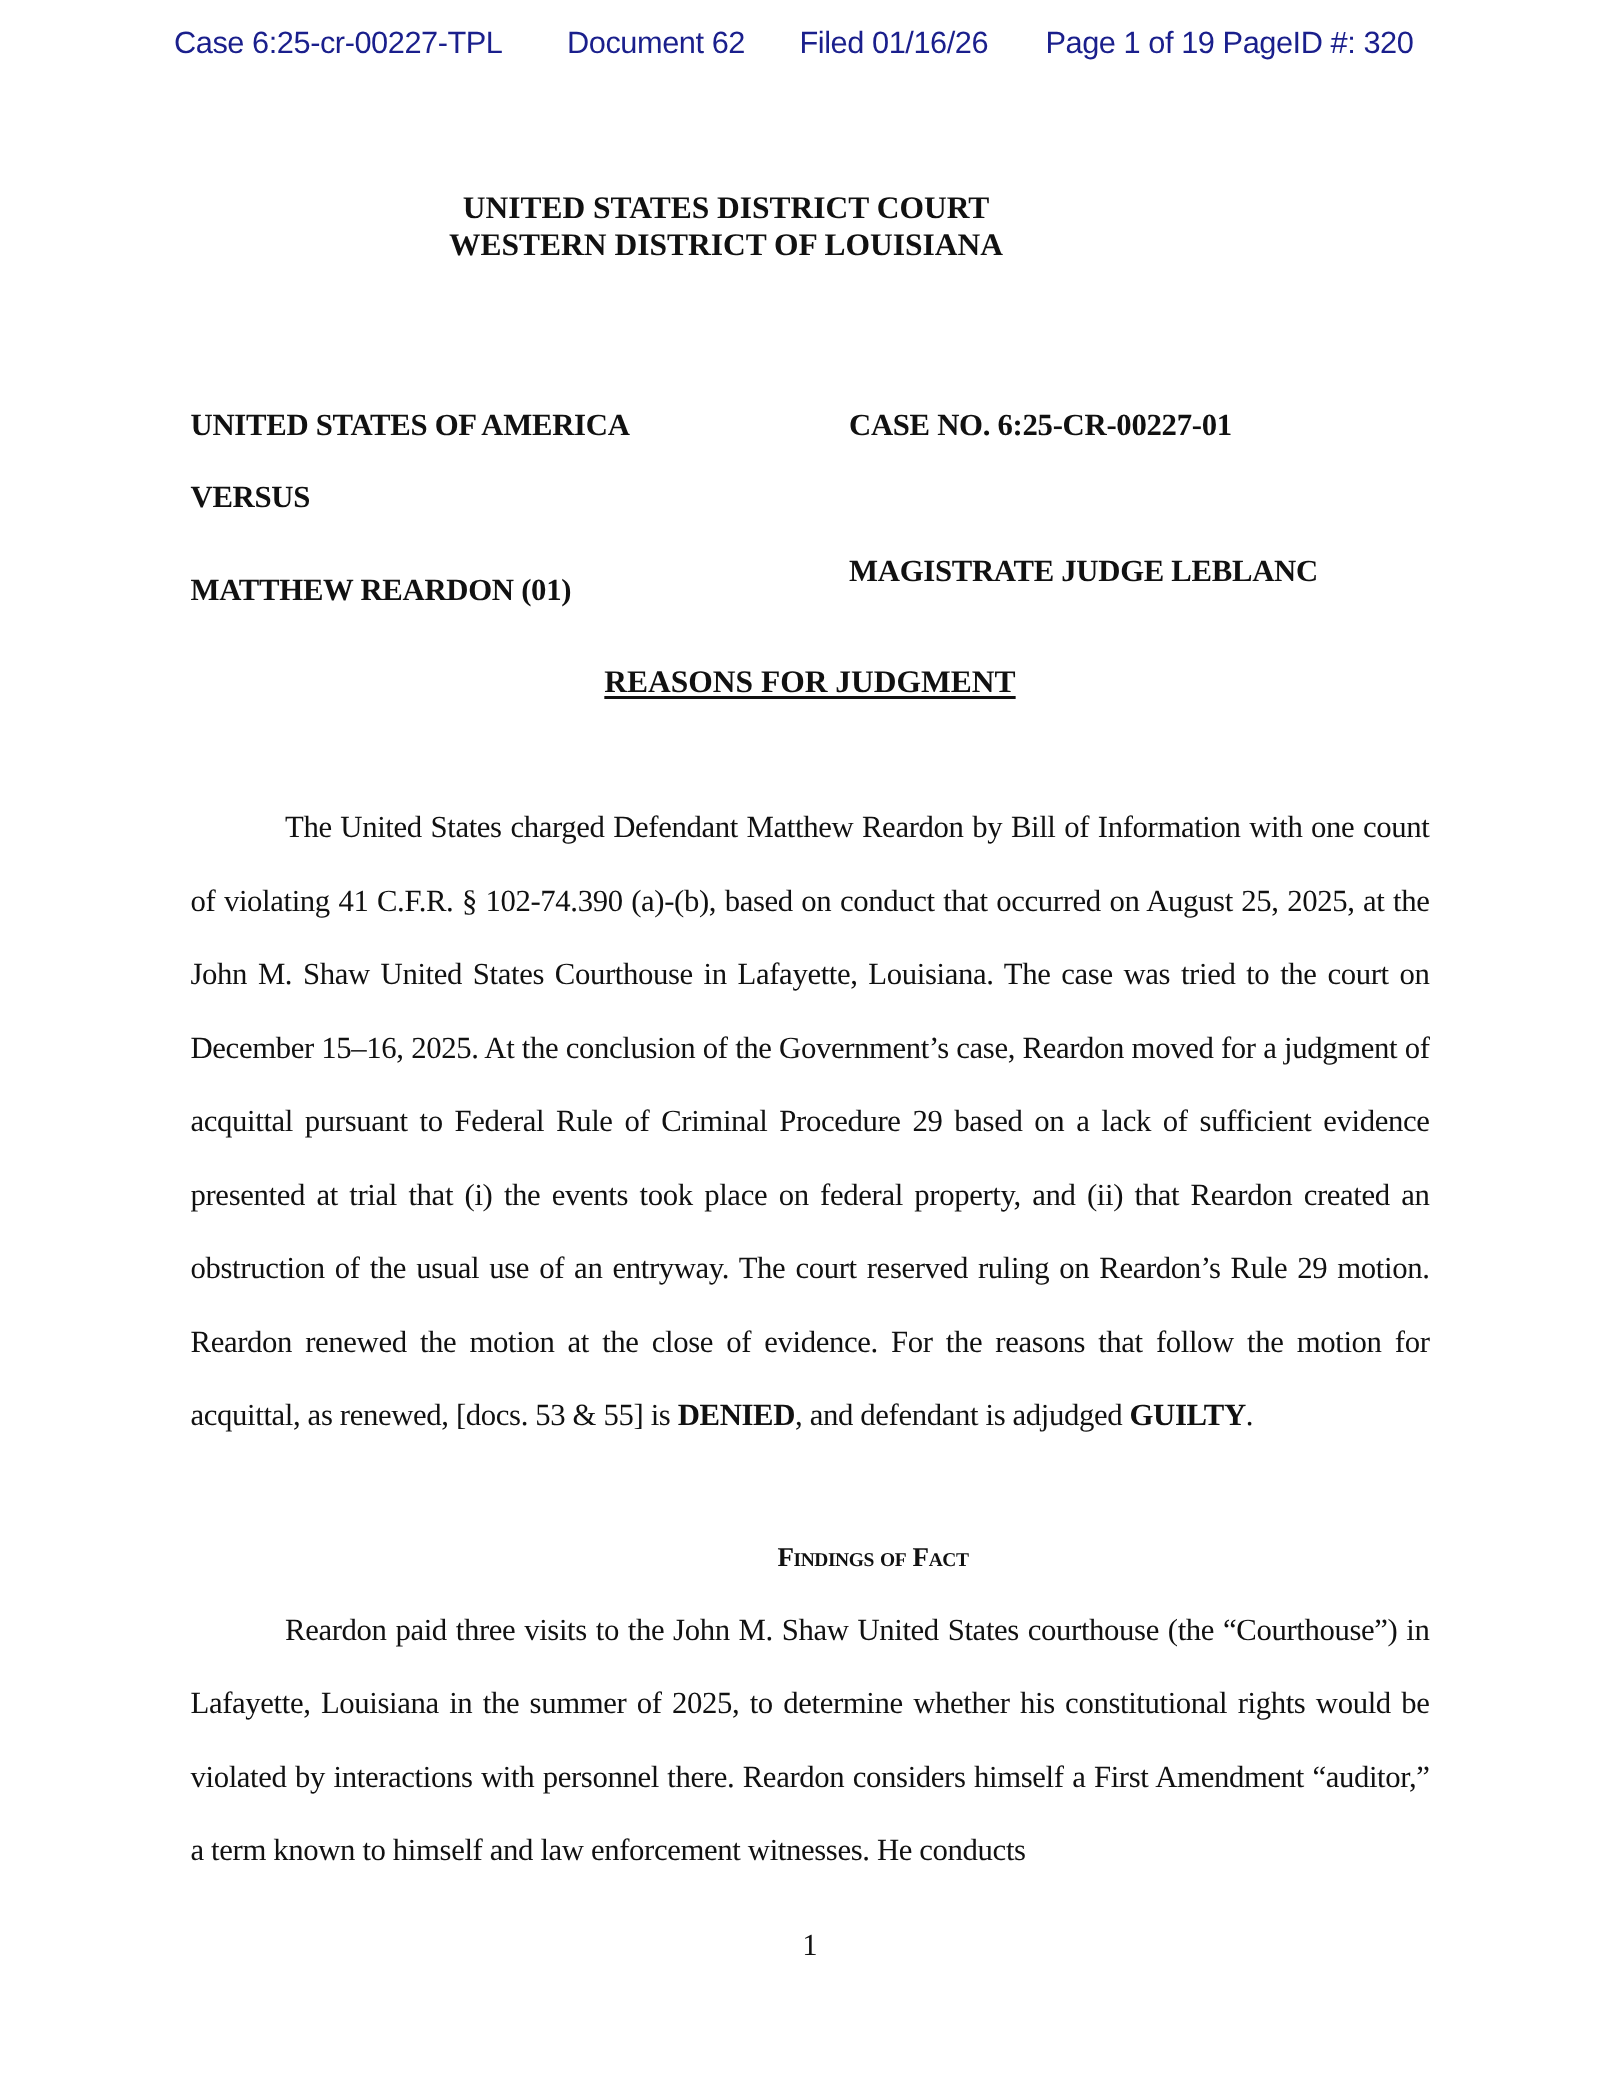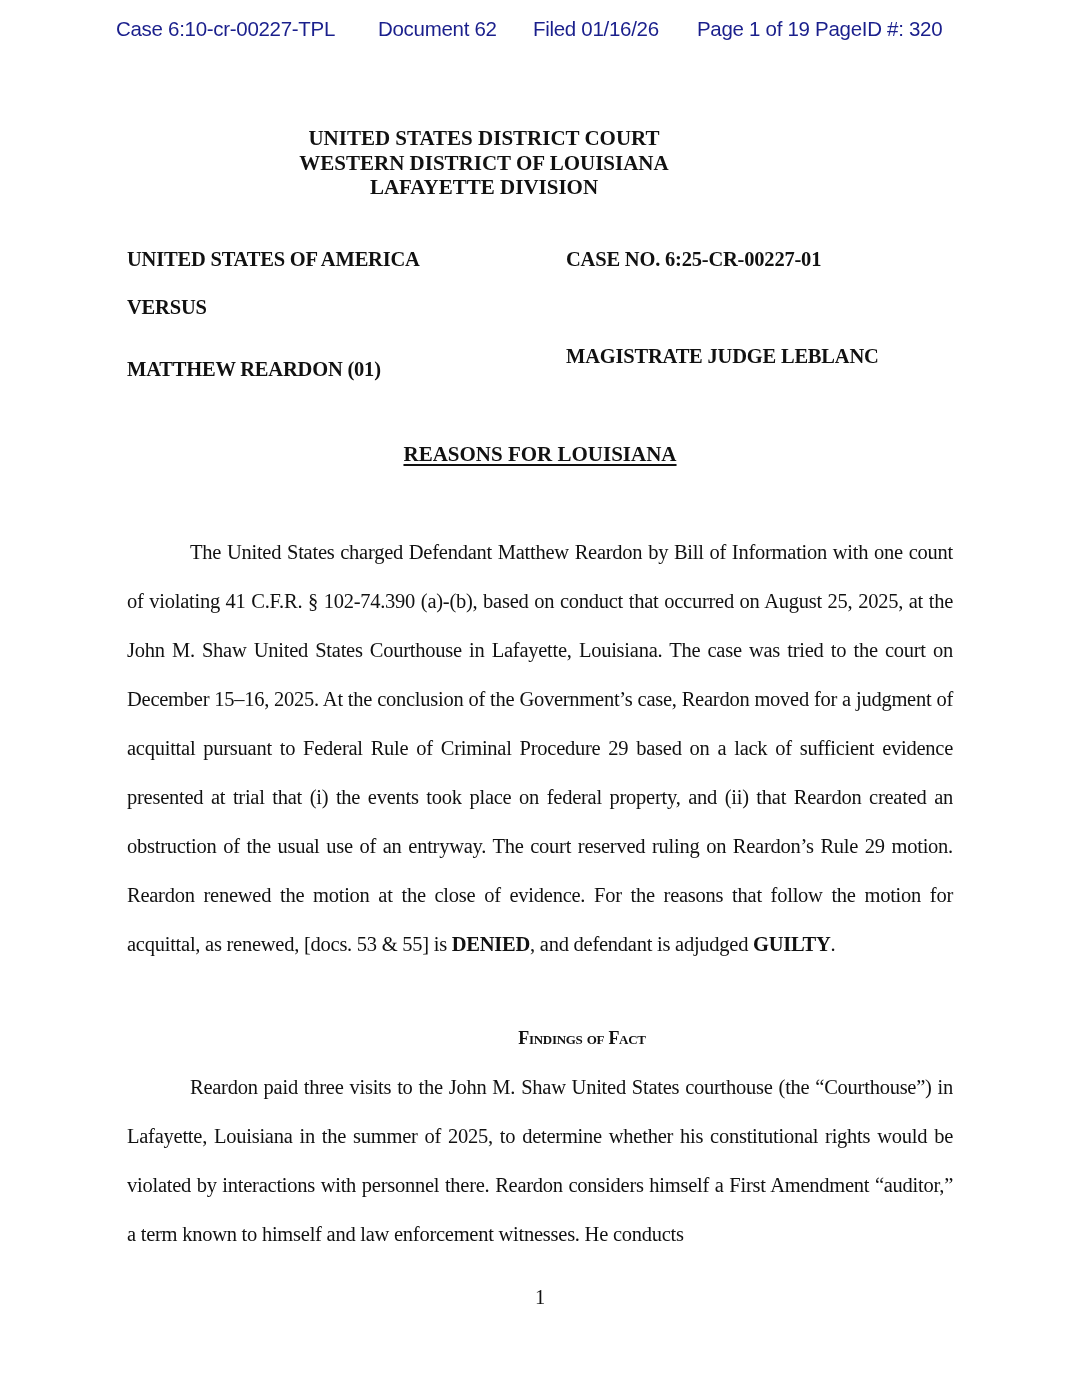"Case 6:10-cr-00227-TPL" span.s-case { text: 6:10-cr-00227-TPL -> 6:25-cr-00227-TPL }
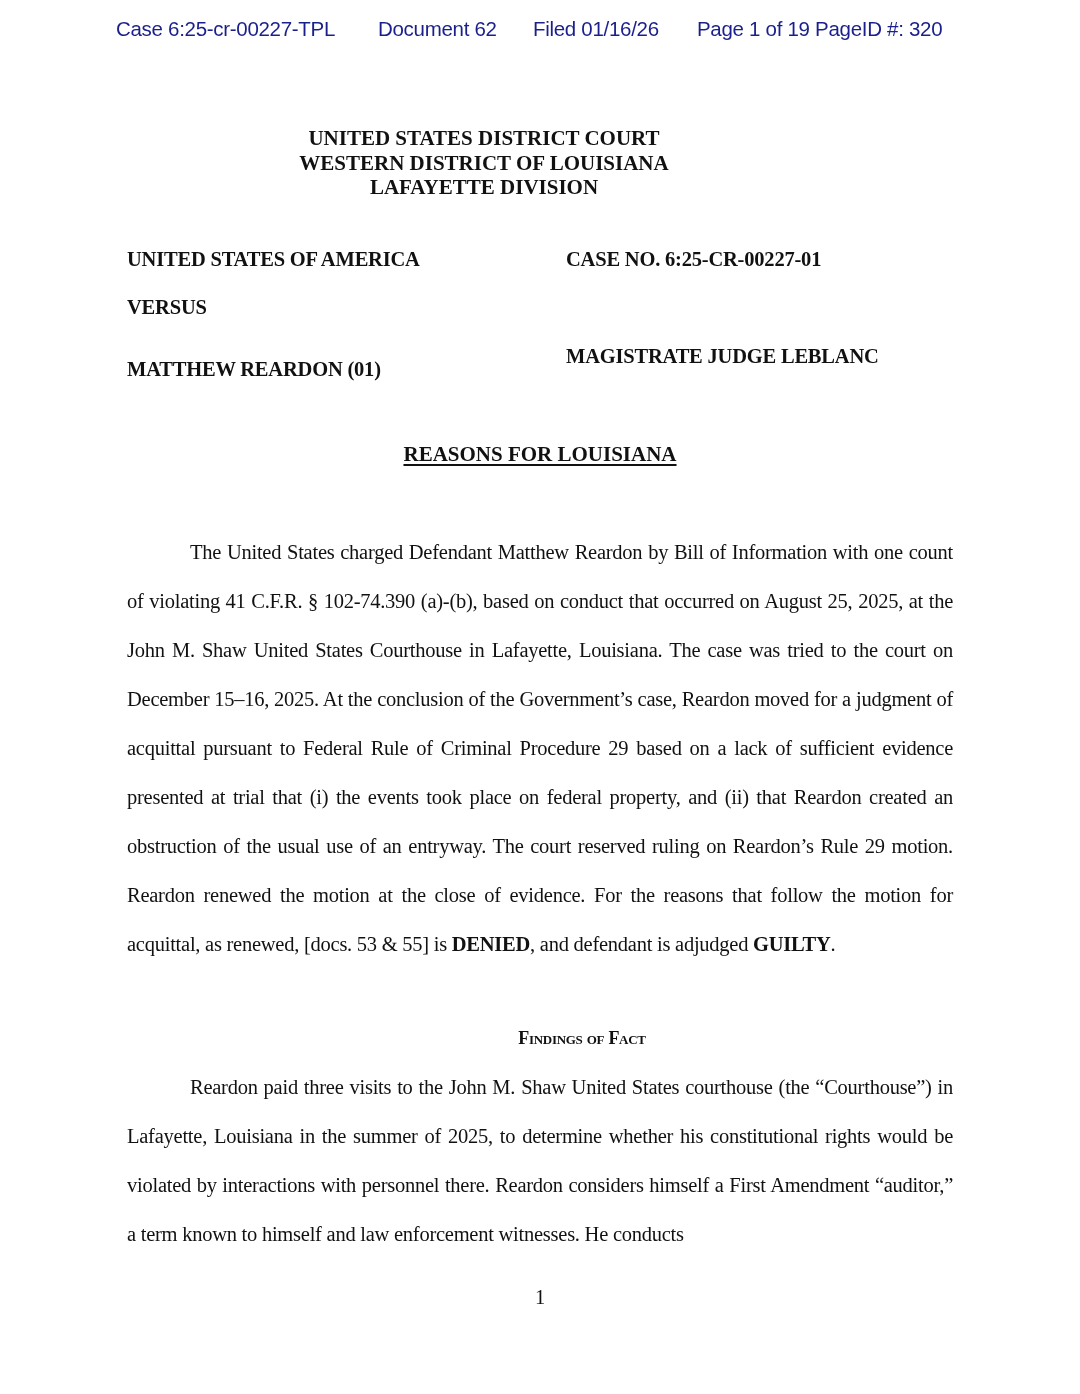"LAFAYETTE DIVISION" div { html: <div>LAFAYETTE DIVISION</div> -> none }
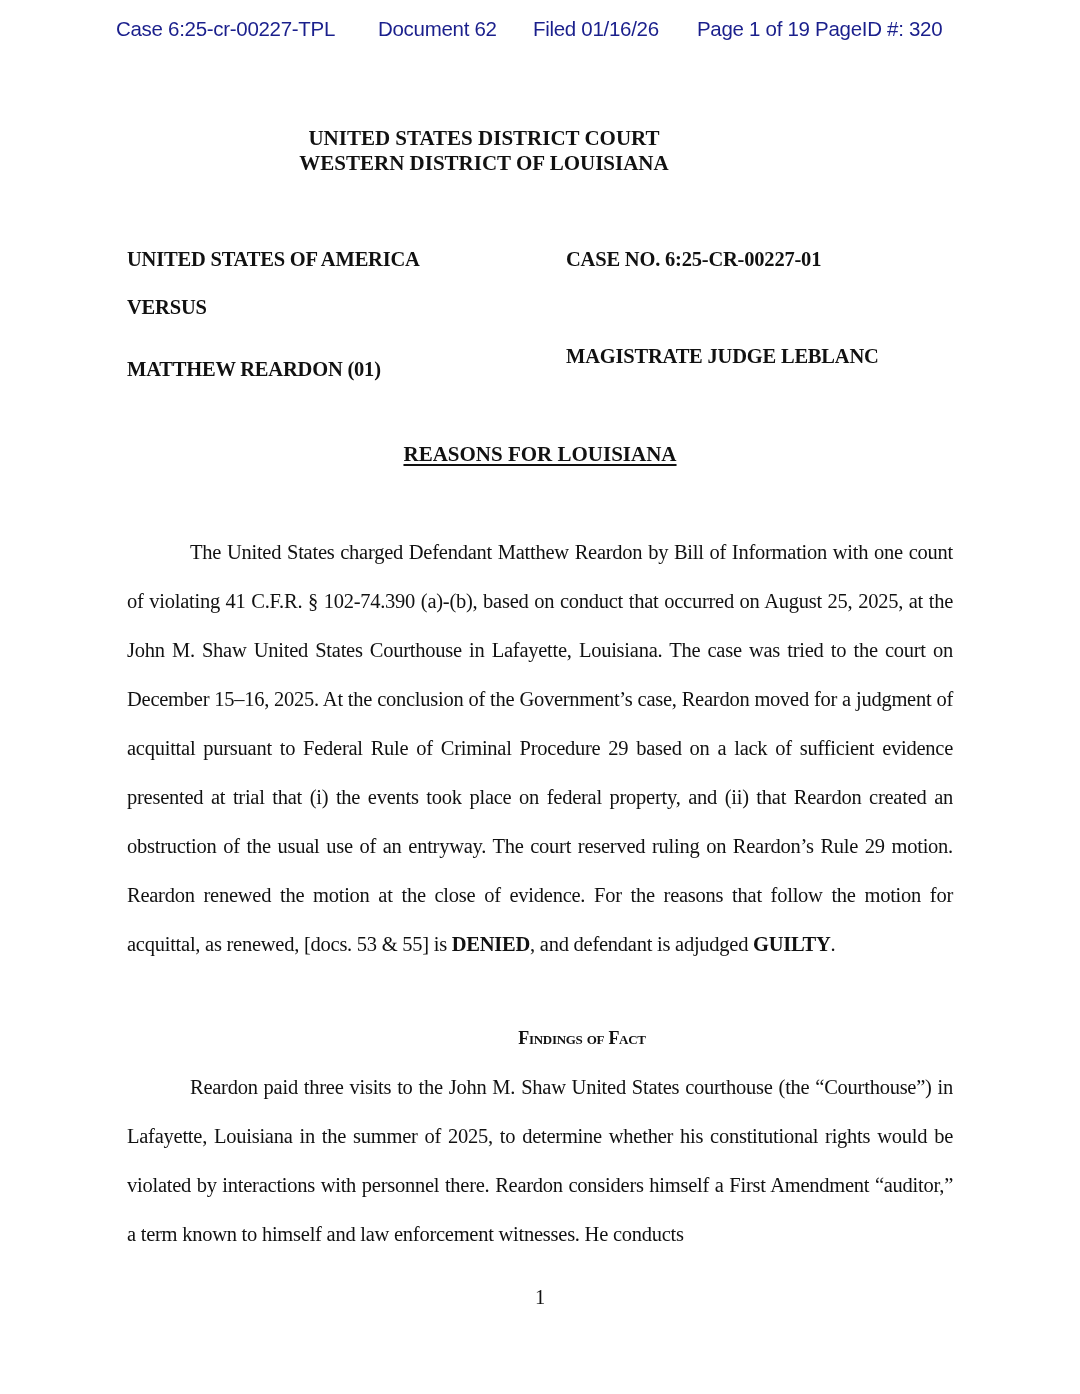"UNITED STATES OF AMERICA" .caption { margin-top: none -> 25px }
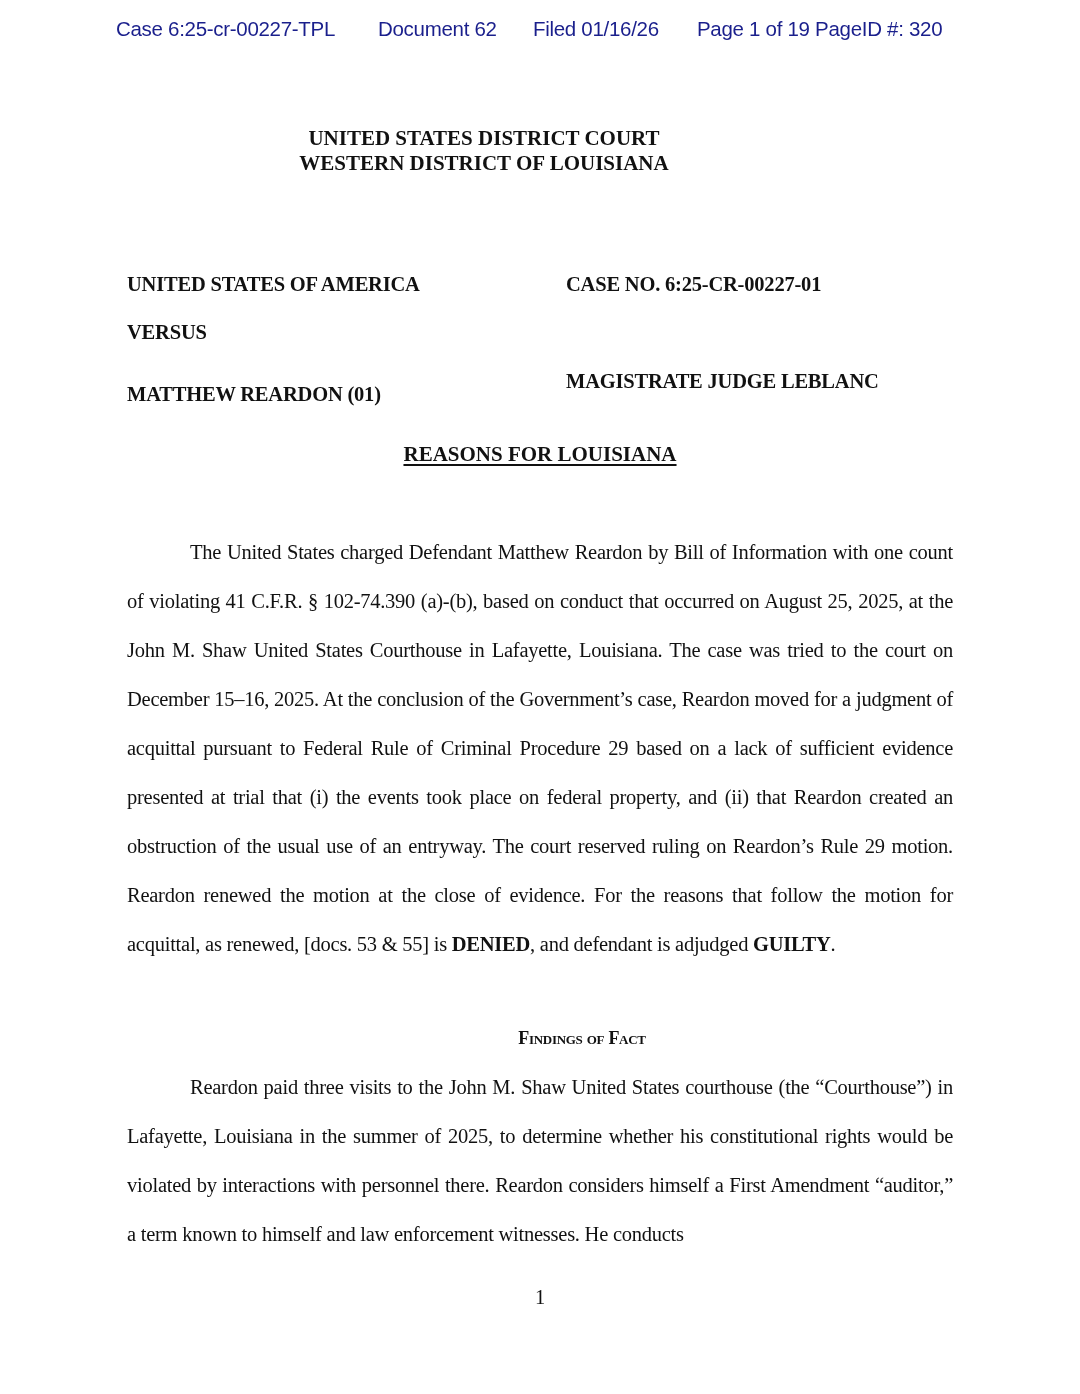"REASONS FOR LOUISIANA" div.title { text: LOUISIANA -> JUDGMENT }
